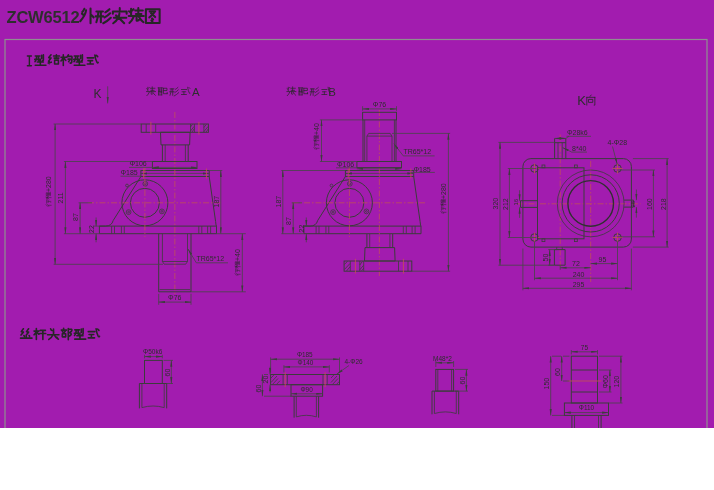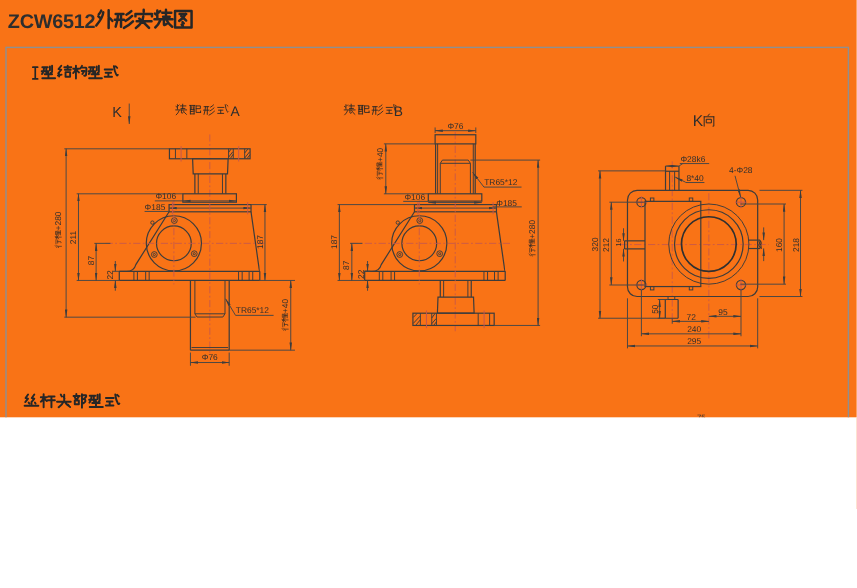"ZCW6512" #wrap { background: #f97316 -> #a21caf; height: 348px -> 428px }
